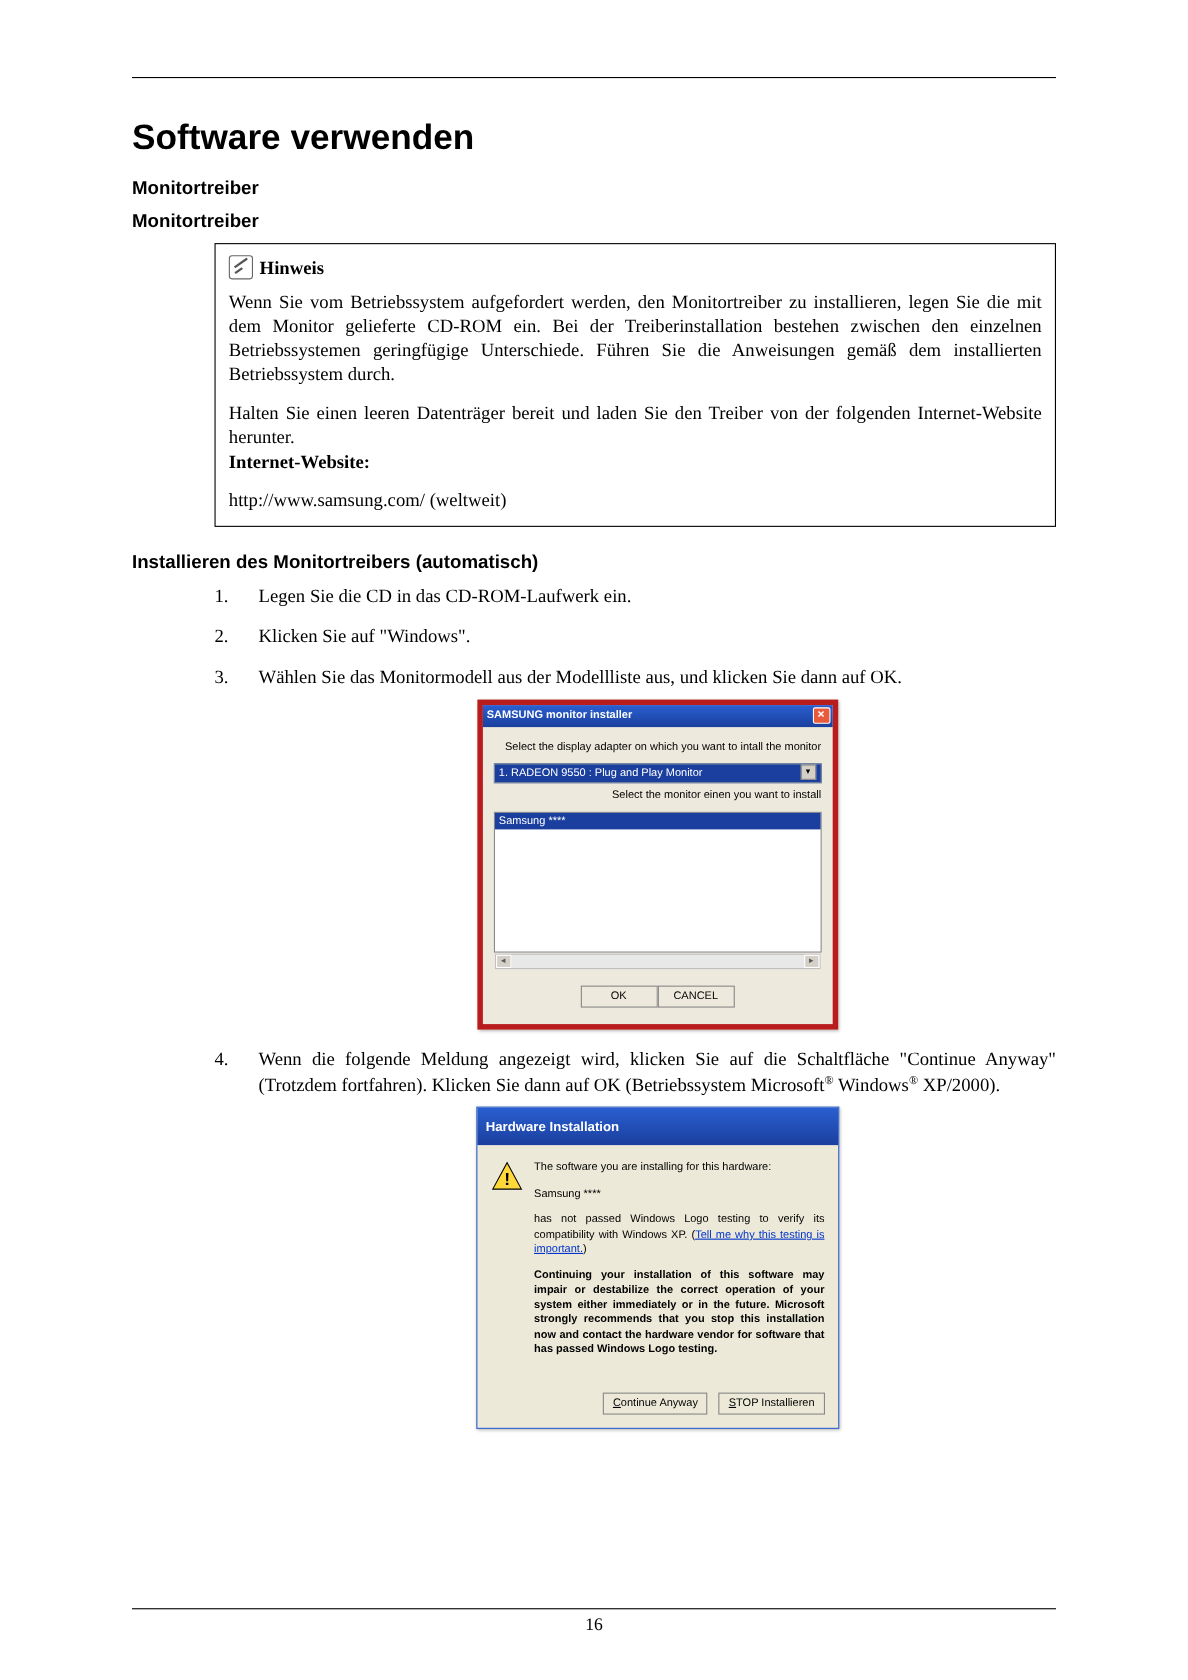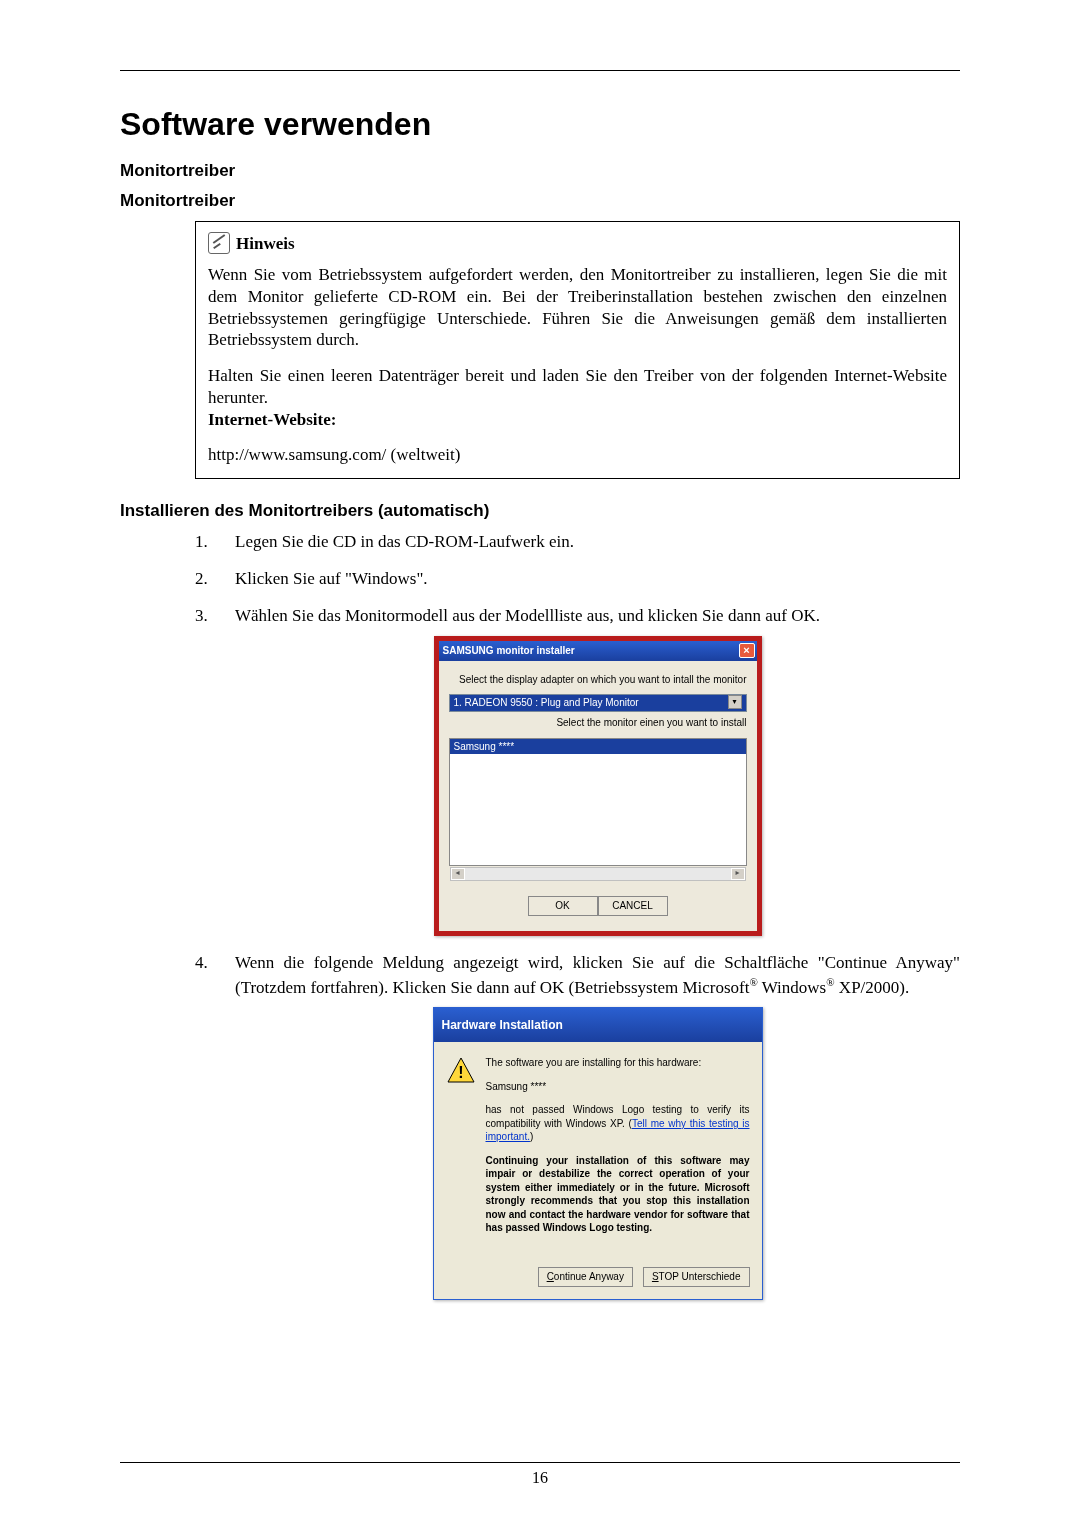"TOP Unterschiede" span { text: Unterschiede -> Installieren }
